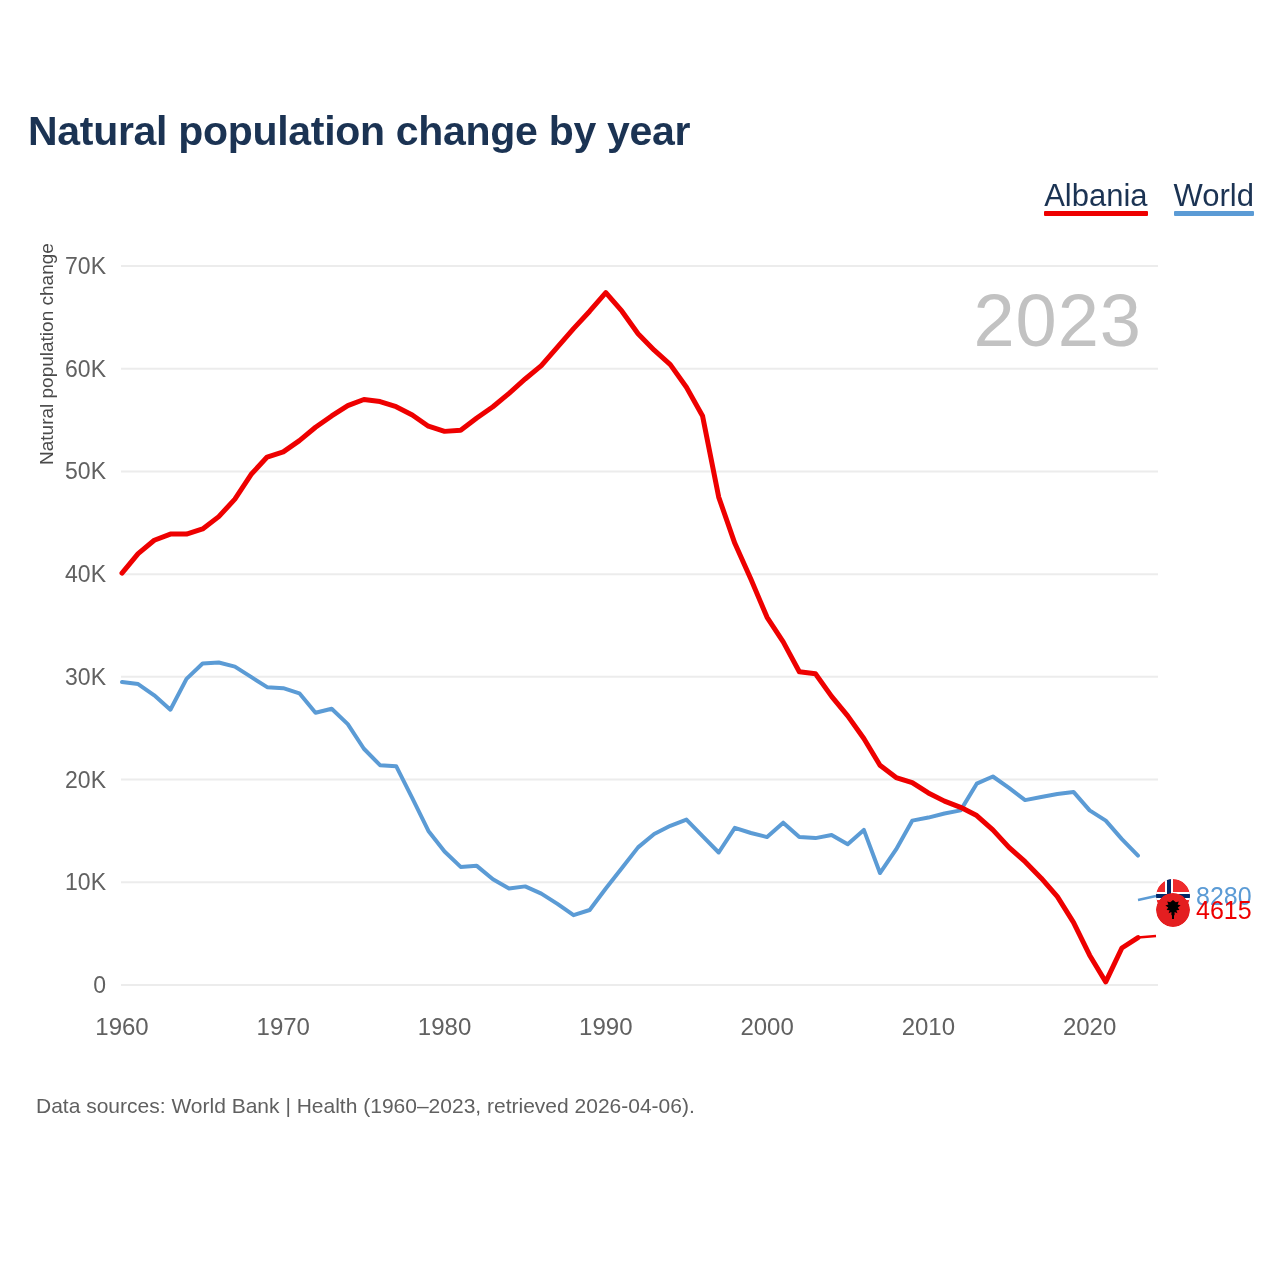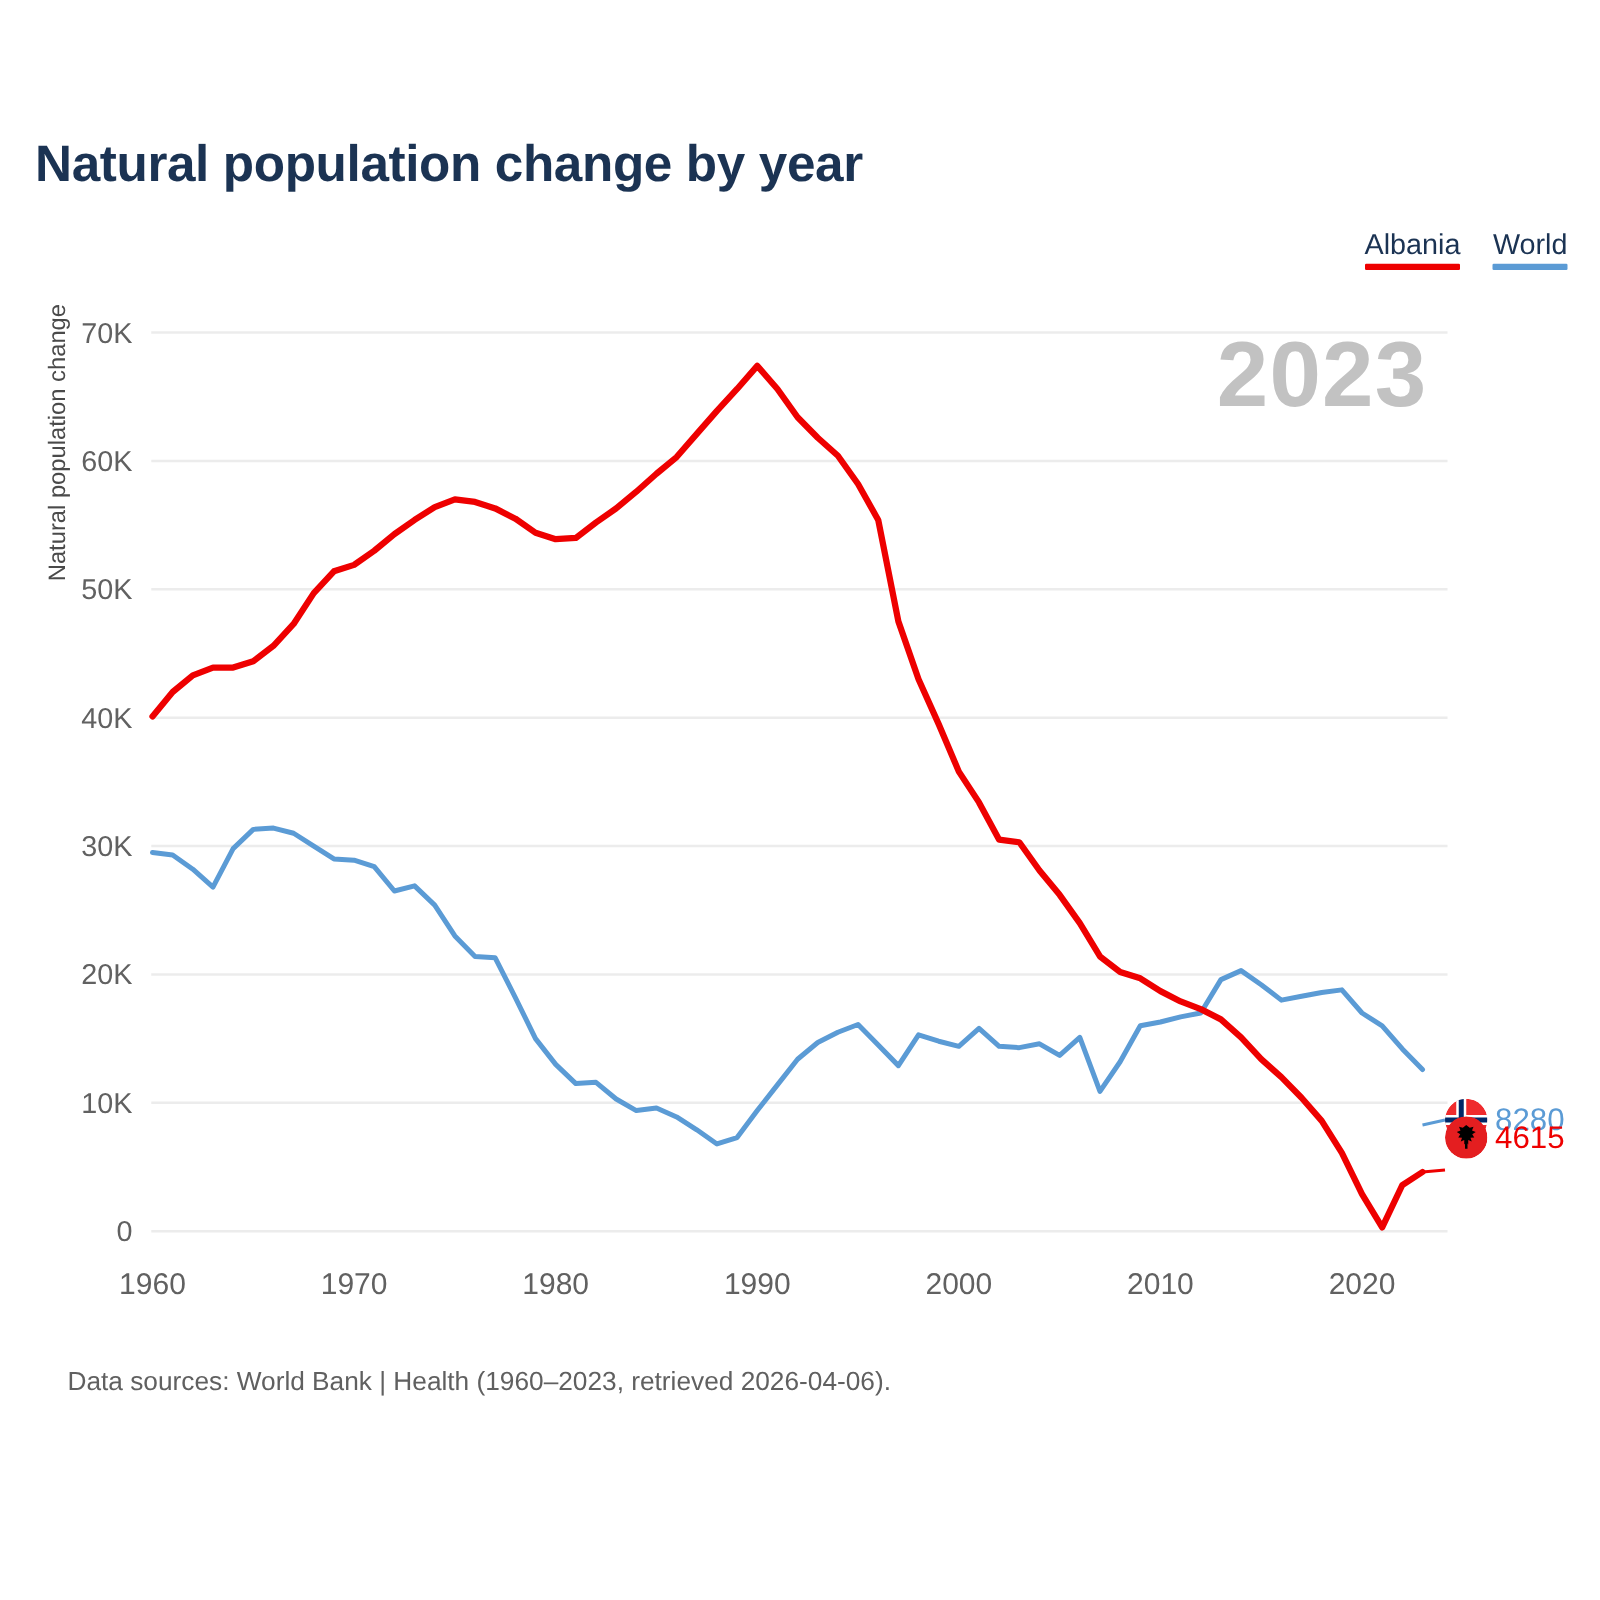"Albania" .legend-label { font-size: 23px -> 31px }
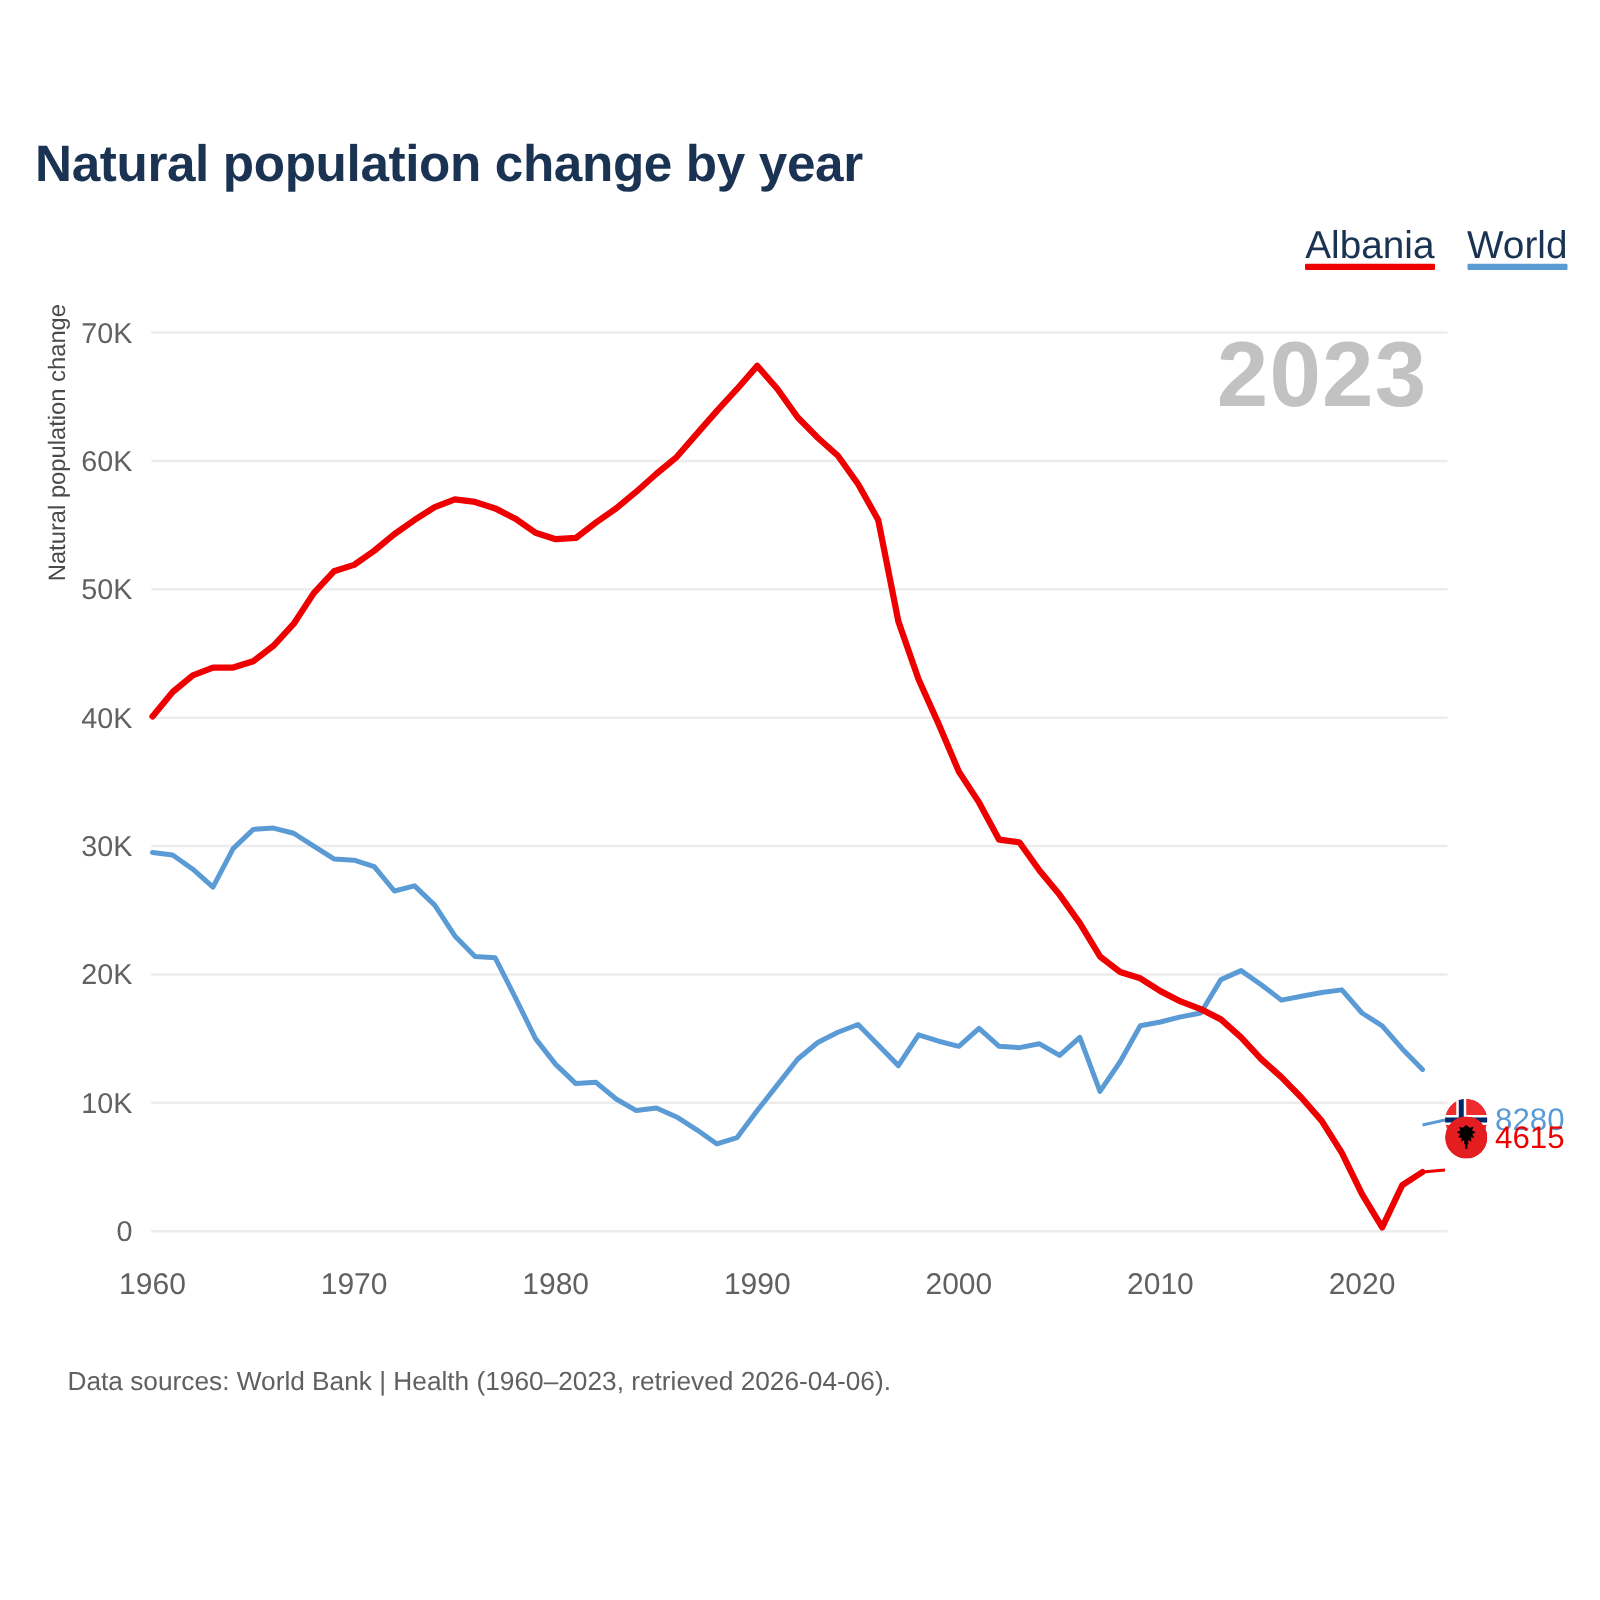"2023" .watermark-year { font-weight: bold -> normal; top: 263px -> 284px }
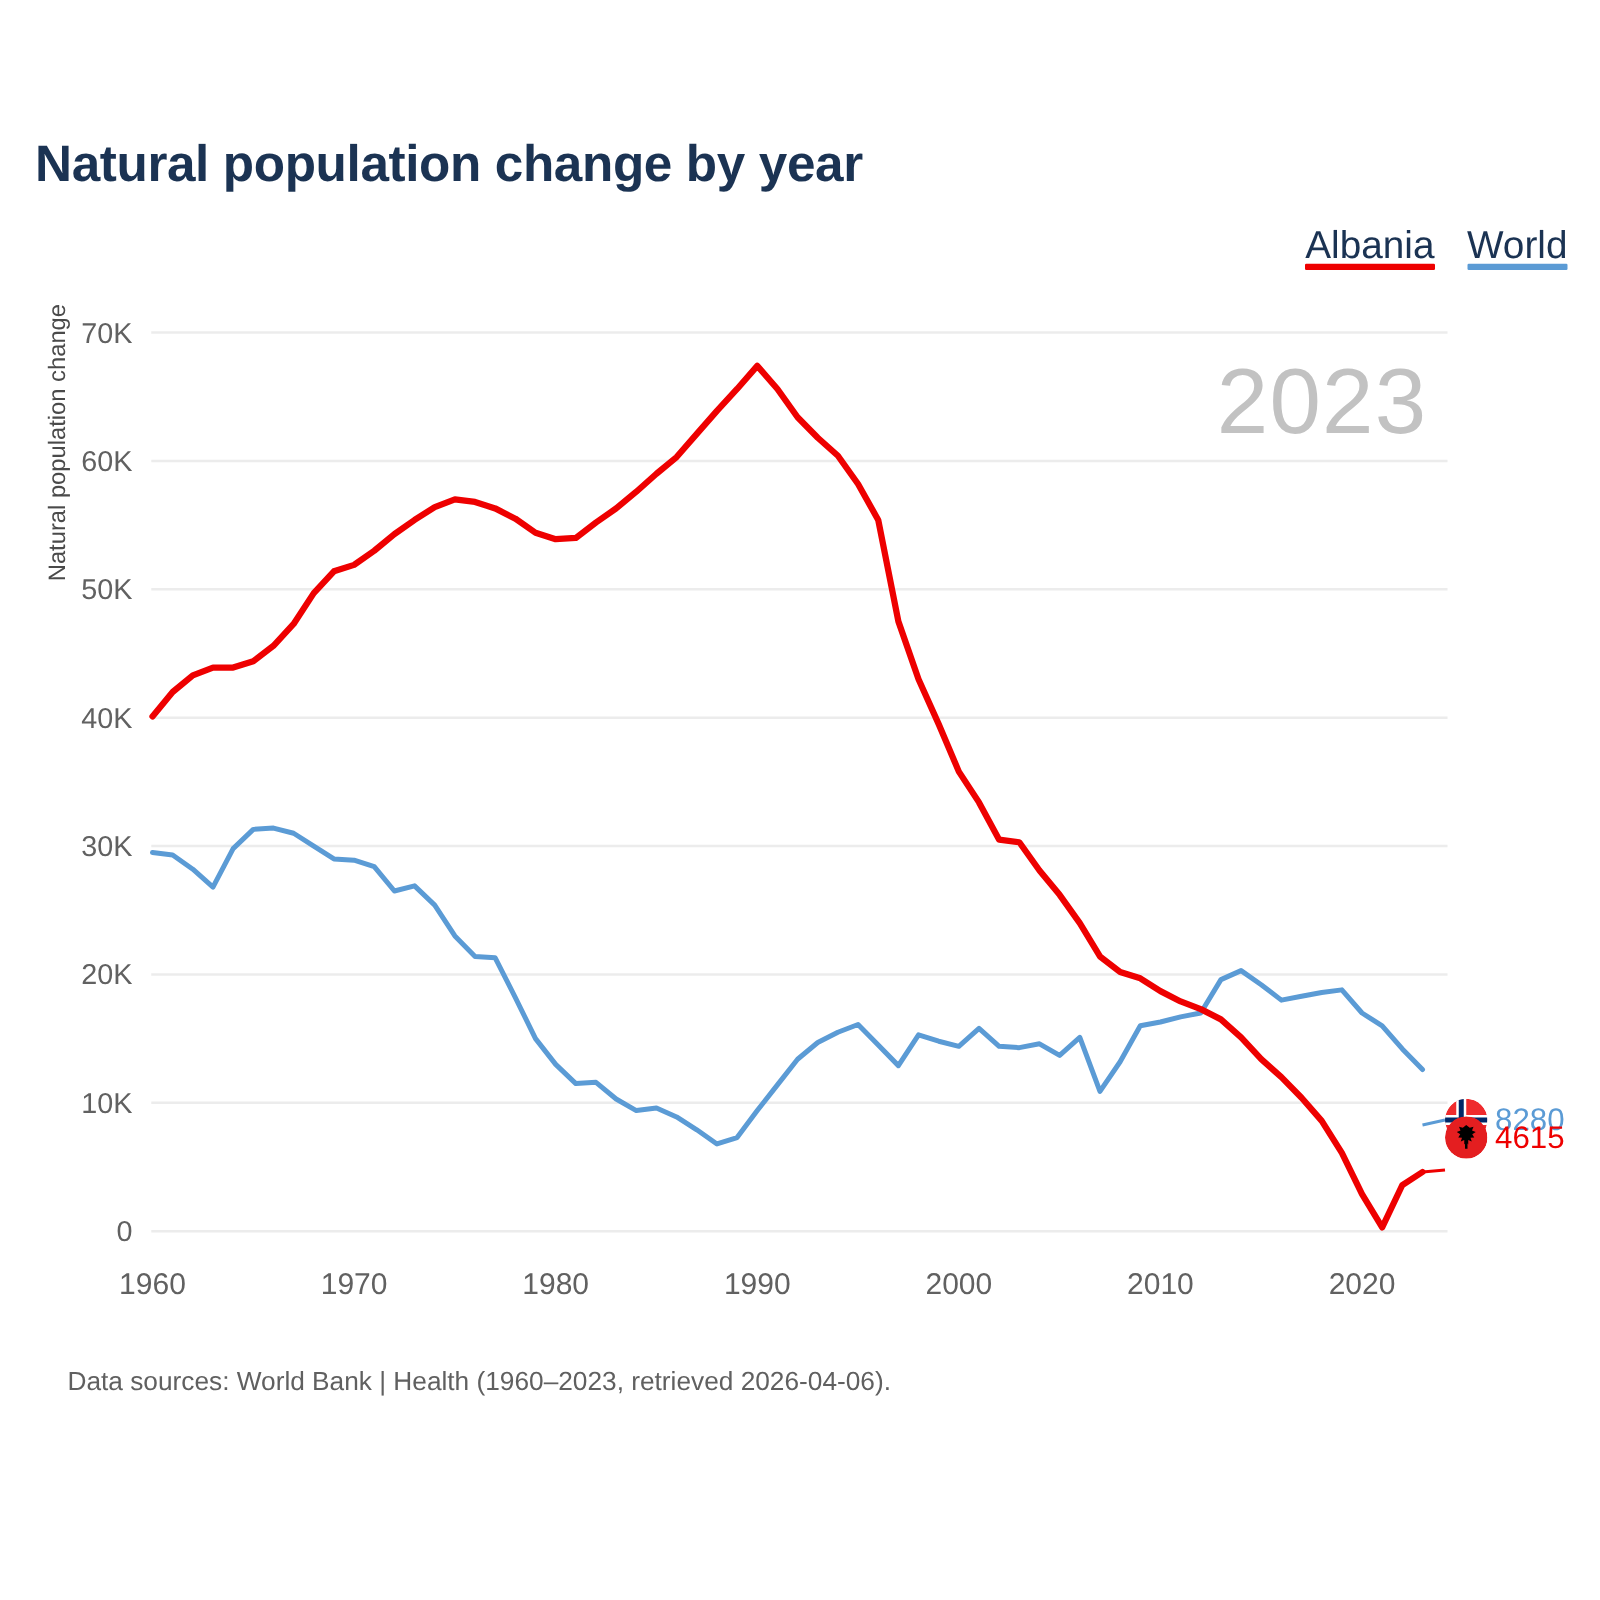"Data sources: World Bank |" .footer { margin-left: 18px -> none }
